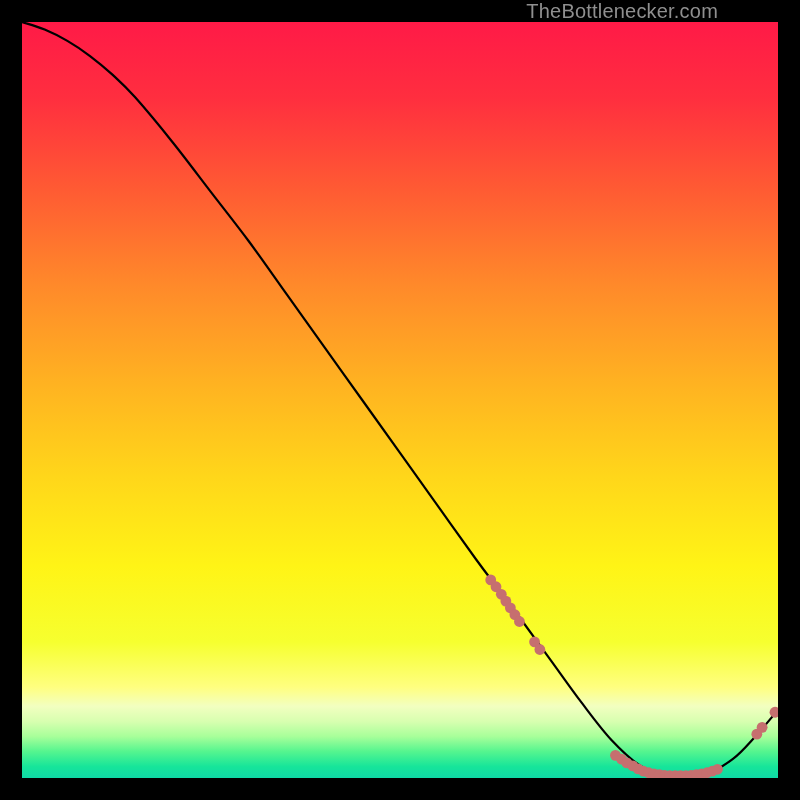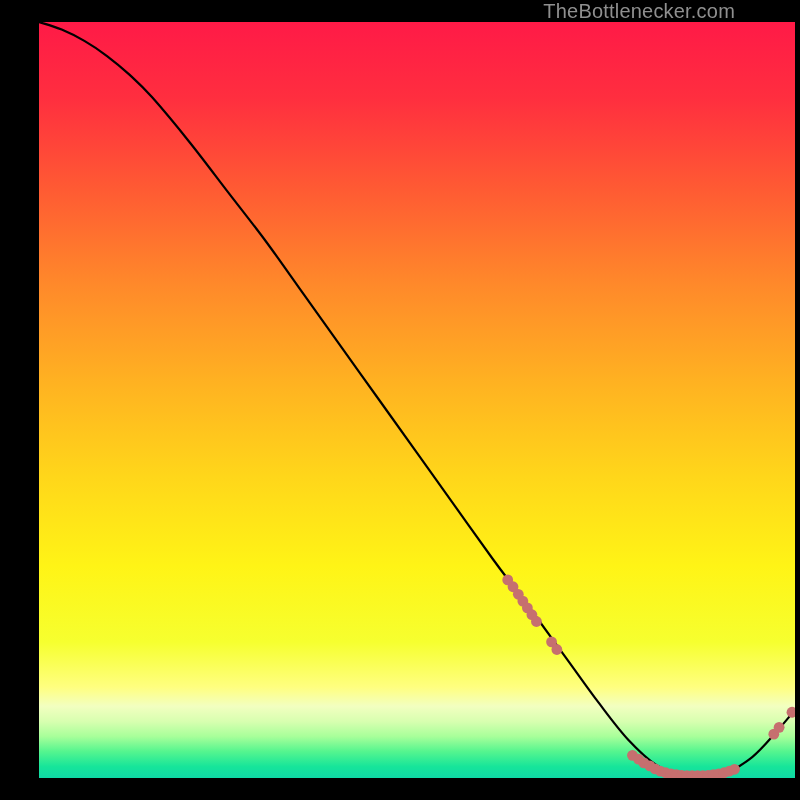"TheBottlenecker.com" .frame { margin-left: 17px -> none }
